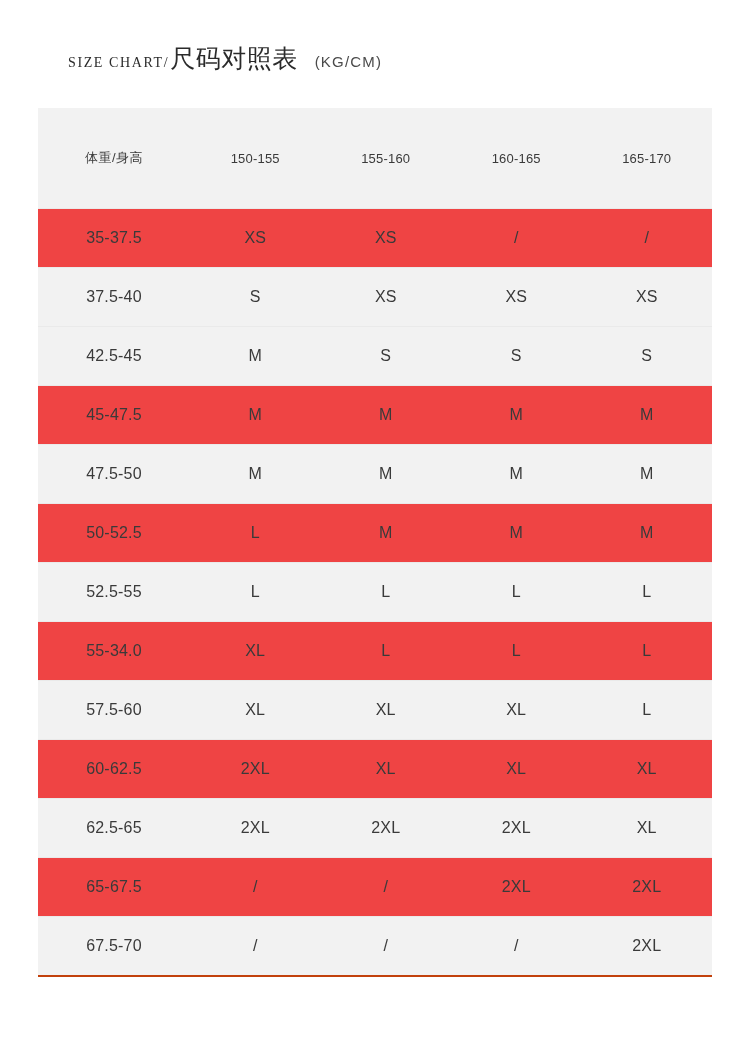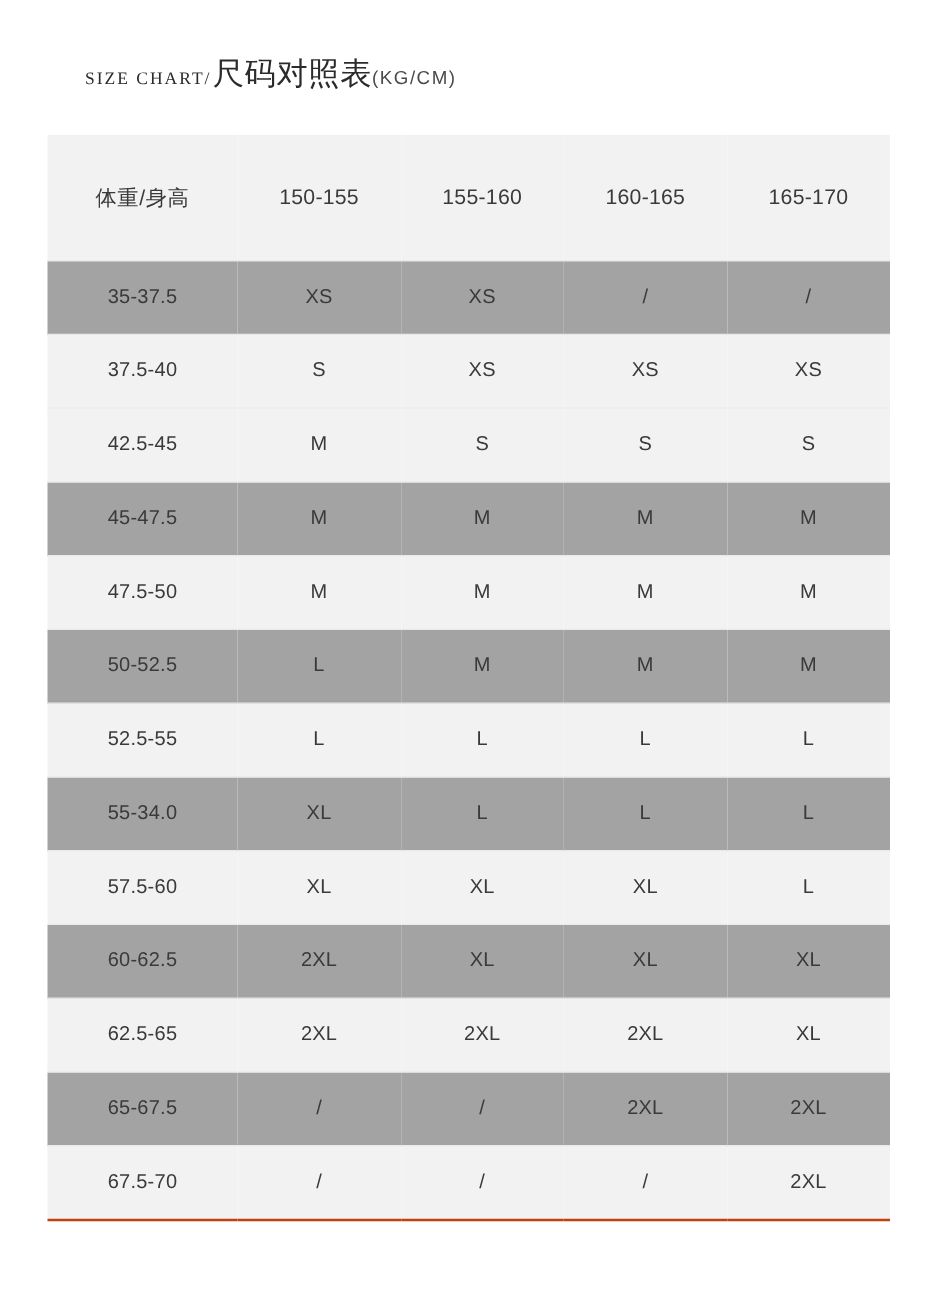"(KG/CM)" .title-unit { margin-left: 0px -> 17px }
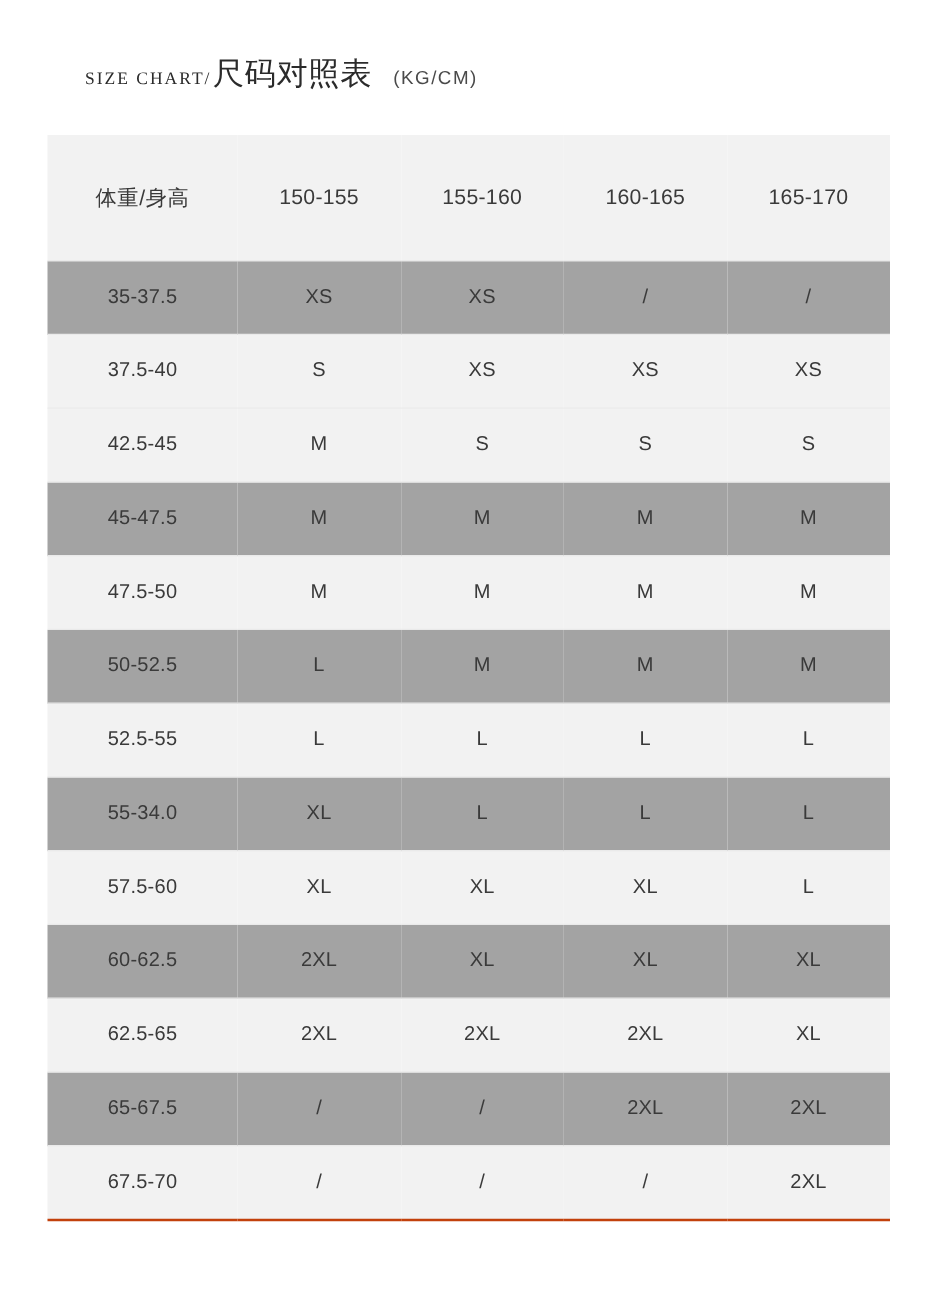"体重/身高" .size-table thead th { font-size: 17px -> 13px }
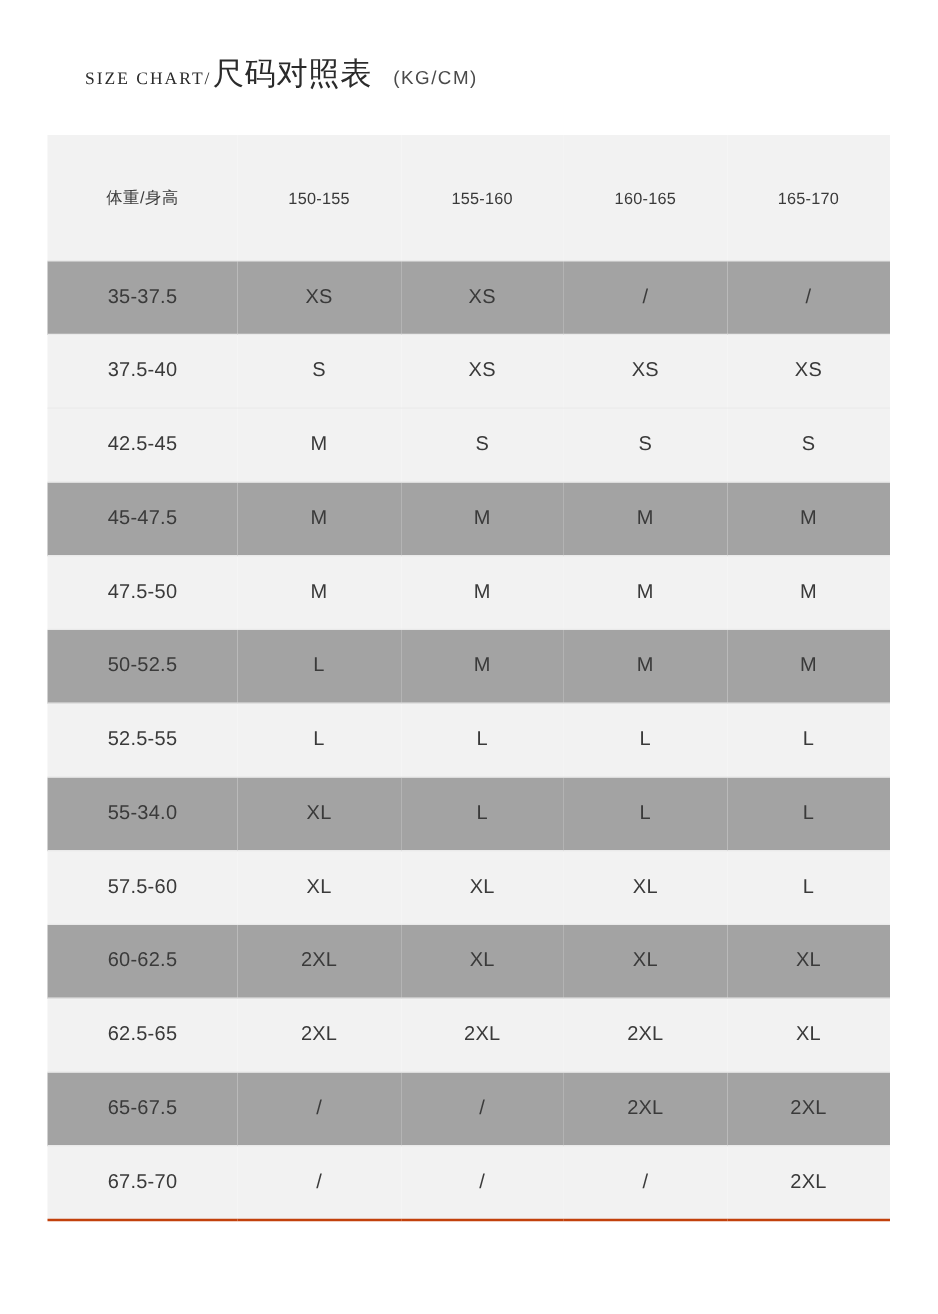"35-37.5" .size-table tbody tr.odd td { background: #a3a3a3 -> #ef4444 }
